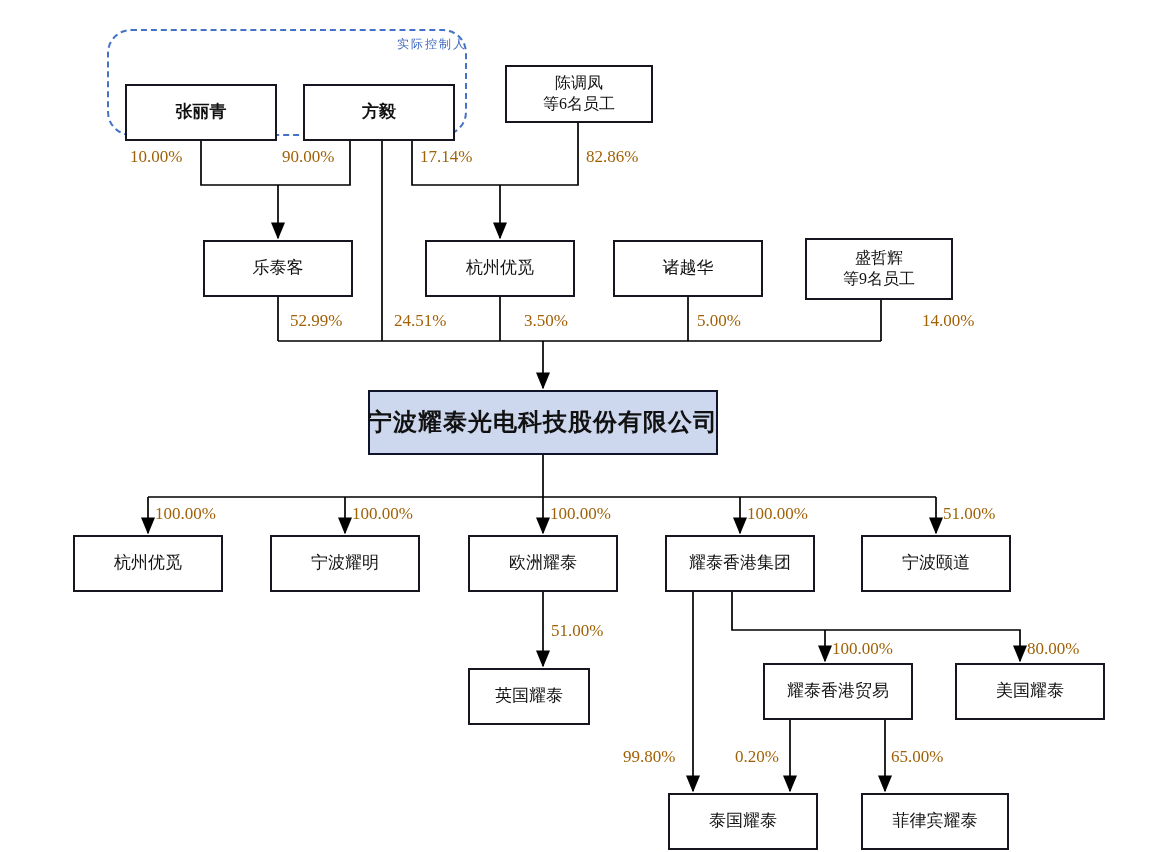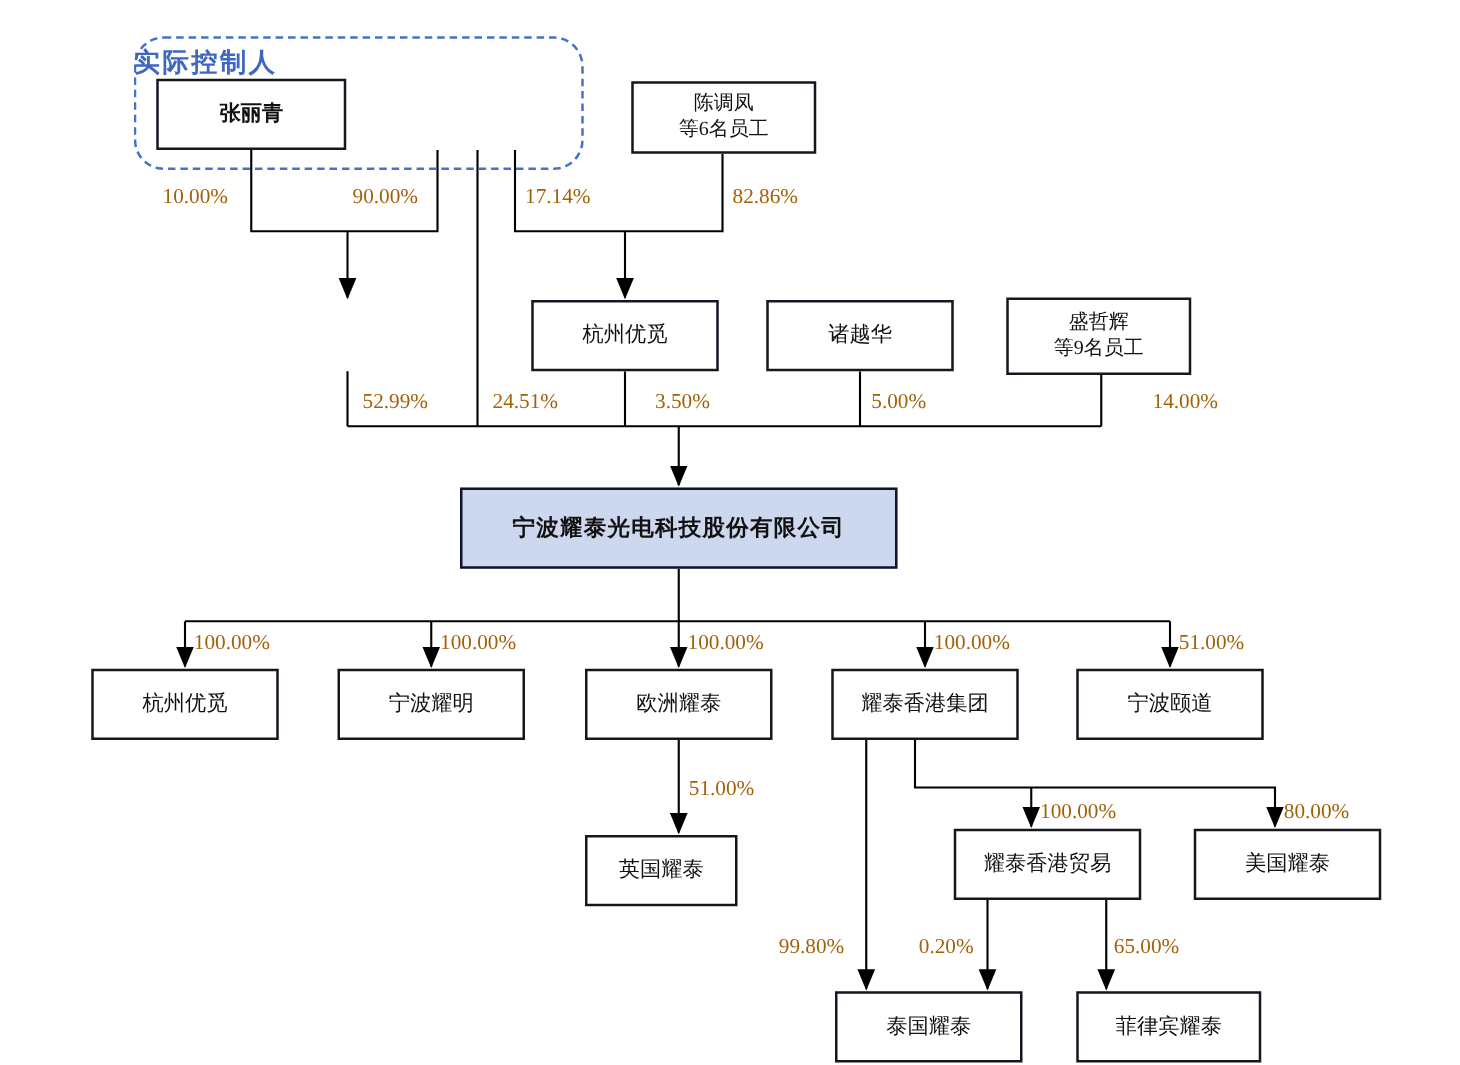"实际控制人" .group-title { font-size: 21px -> 12px; font-weight: bold -> normal; text-align: left -> right }
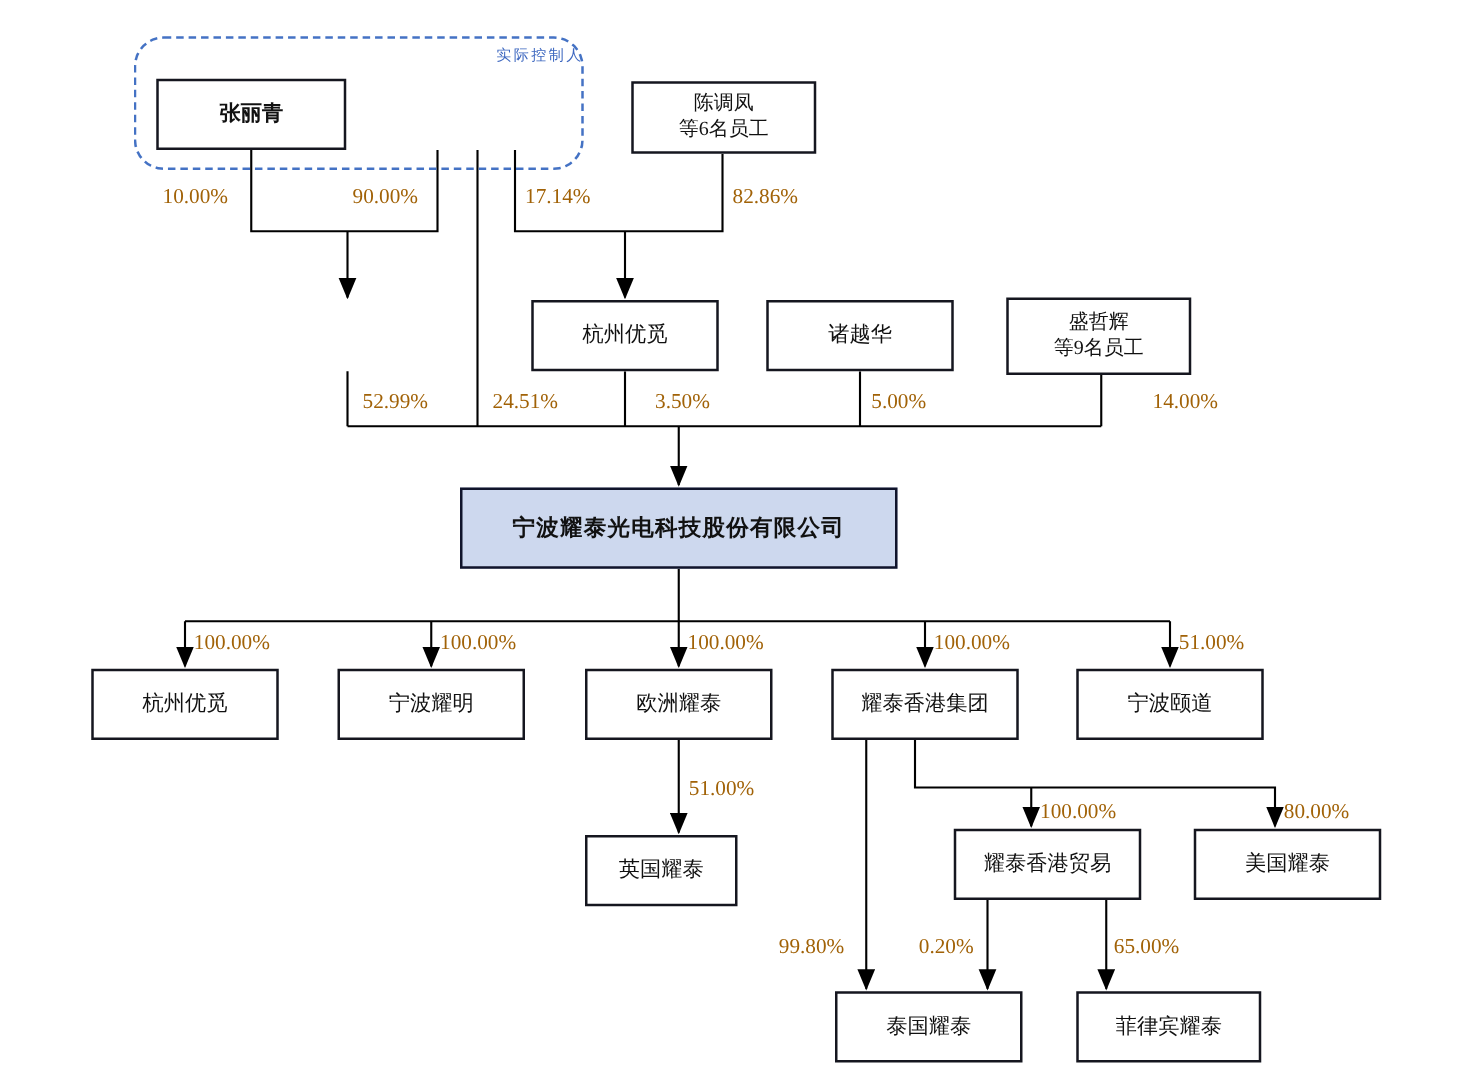"张丽青" .node.bold { margin-top: none -> 21px }
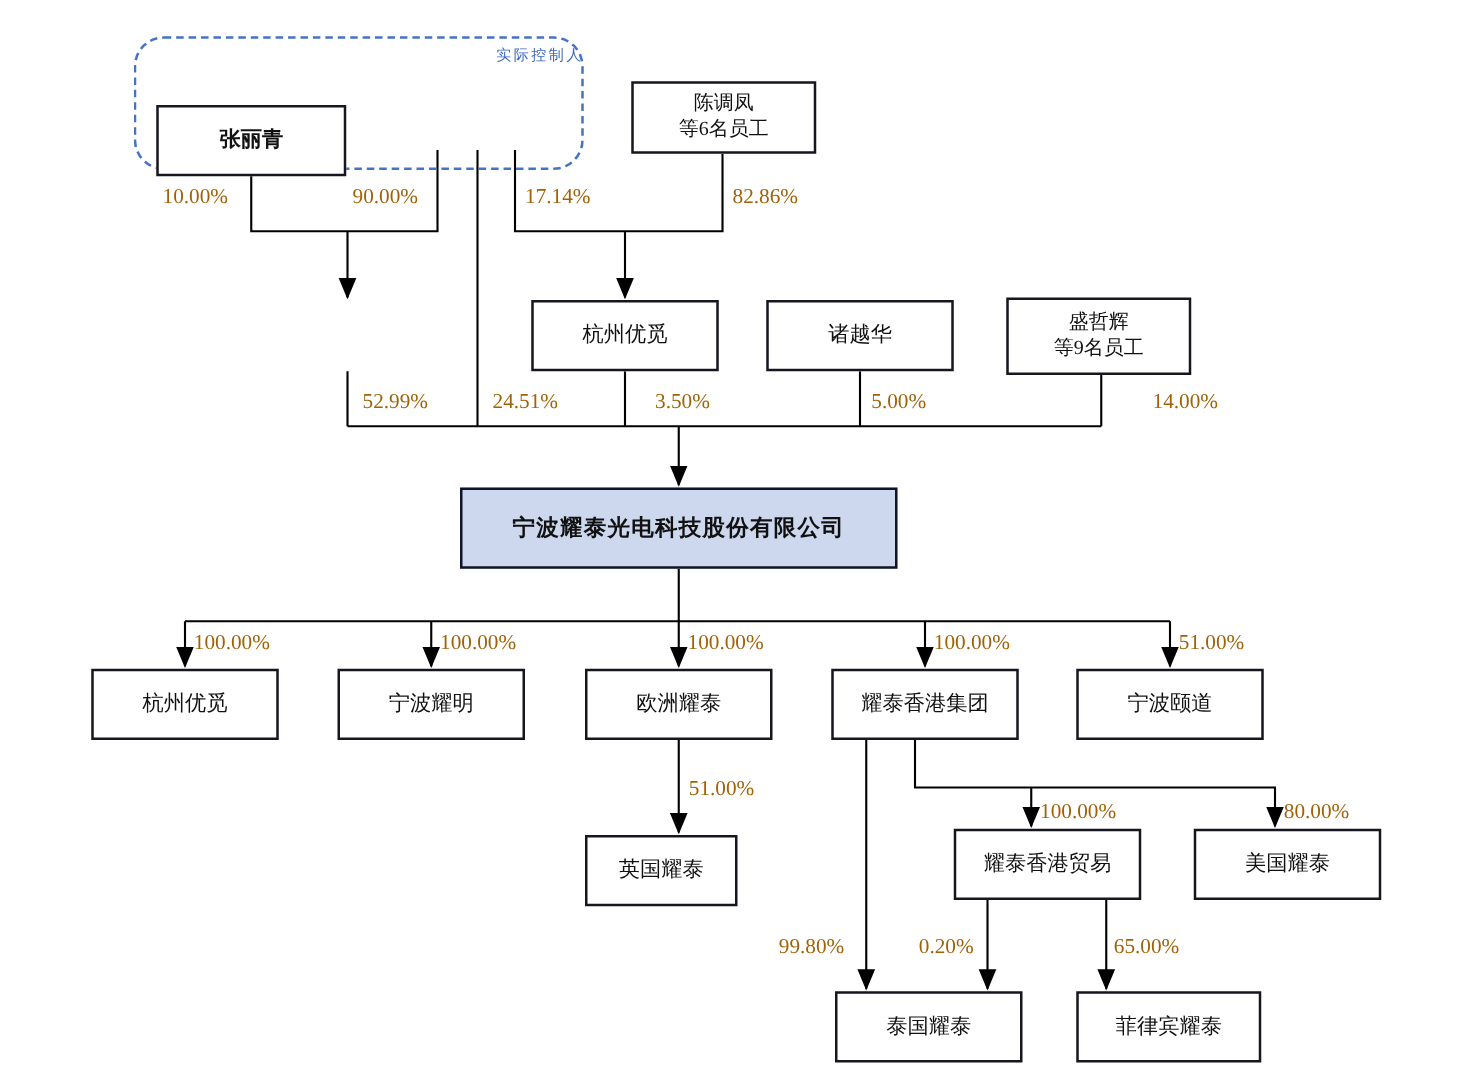"方毅" div.node { html: none -> <div> <span>方毅</span> </div> }
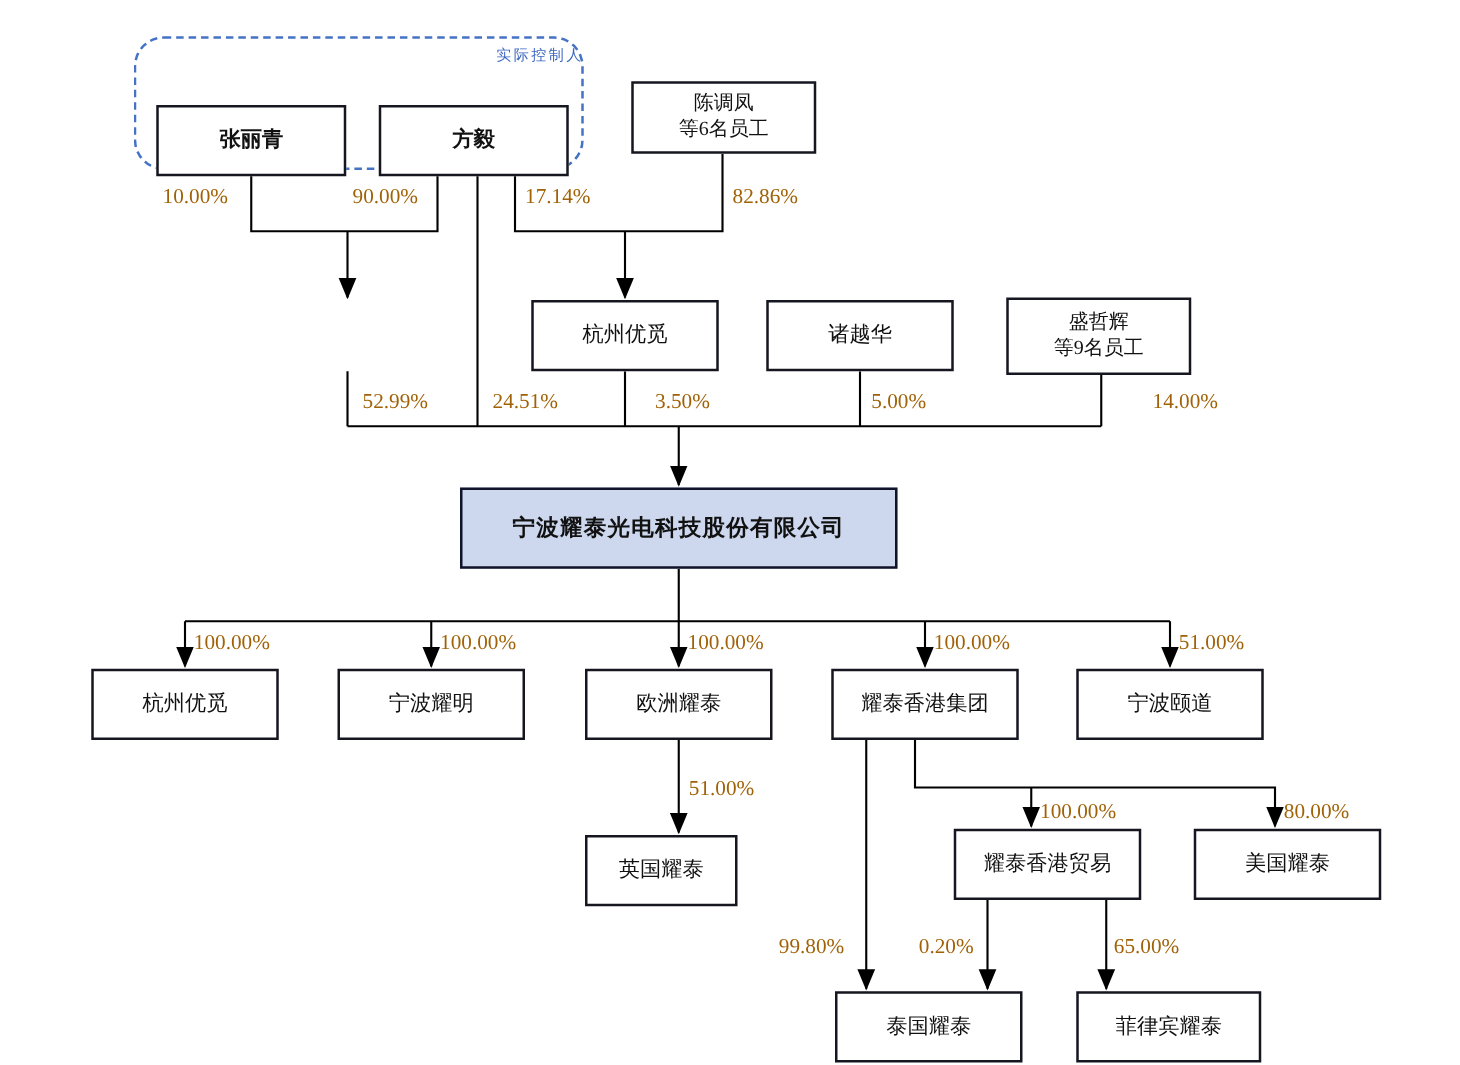"乐泰客" div.node { html: none -> <div> <span>乐泰客</span> </div> }
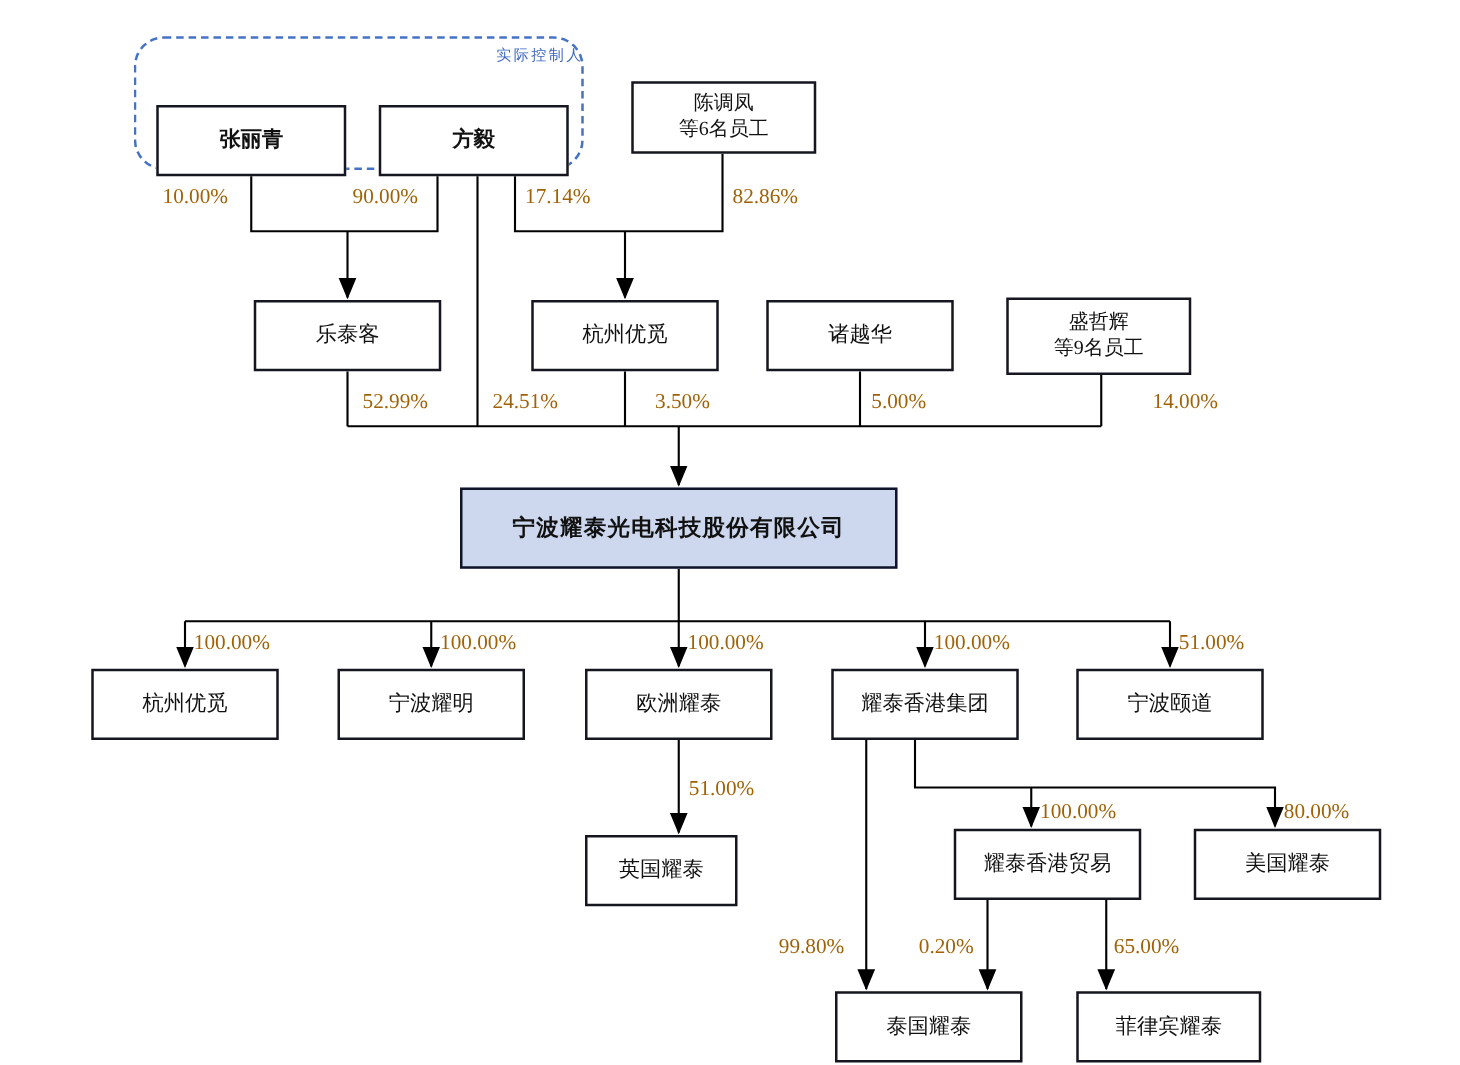"宁波耀泰光电科技股份有限公司" .node.company { font-size: 18px -> 24px }
